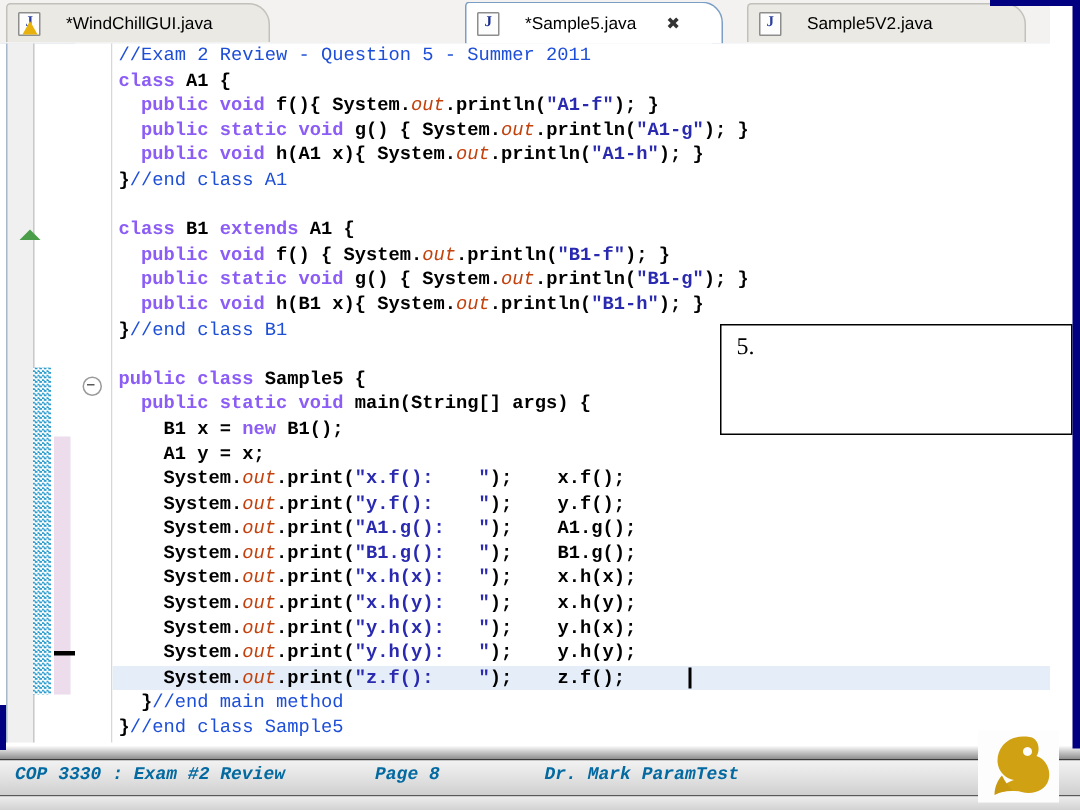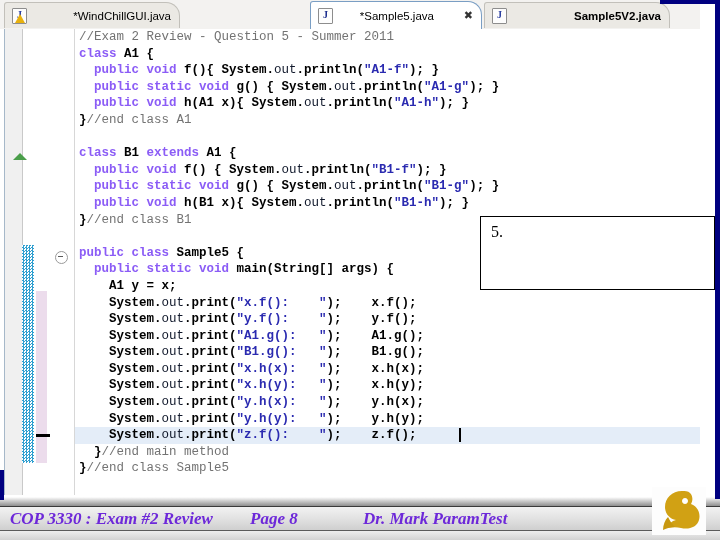"*WindChillGUI.java" .tab { justify-content: space-between -> none }
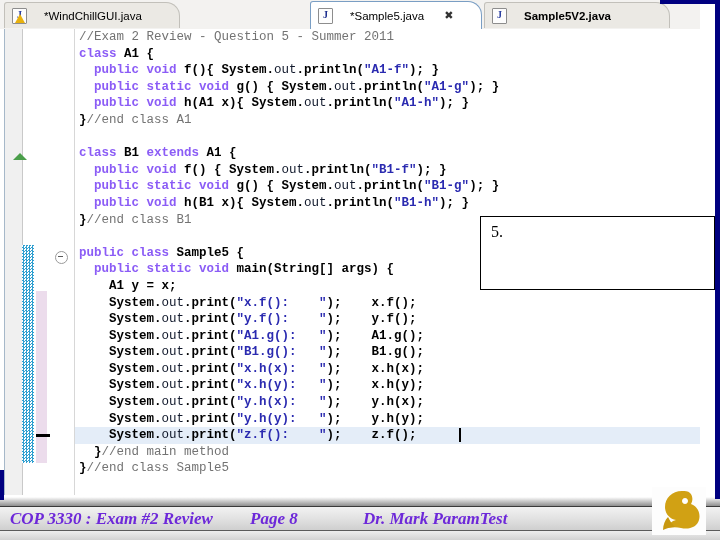"Sample5V2.java" .tab-3 { font-weight: bold -> none; left: 484px -> 498px }
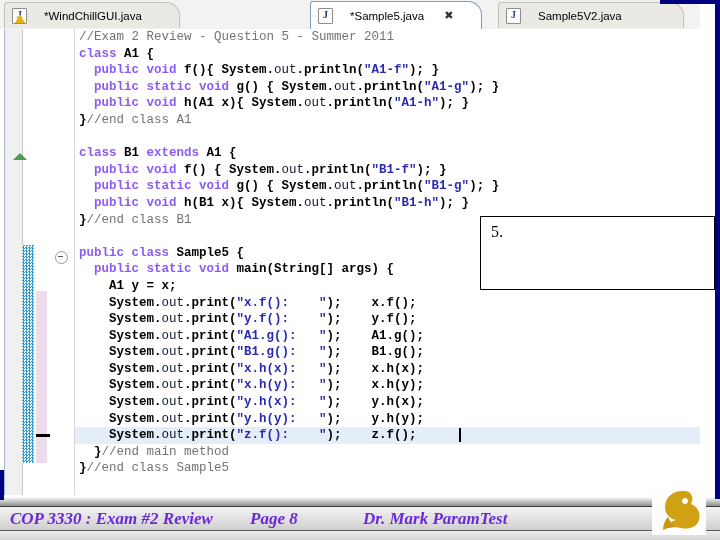"//Exam 2 Review - Question" .cmt { color: #737373 -> #1d4ed8 }
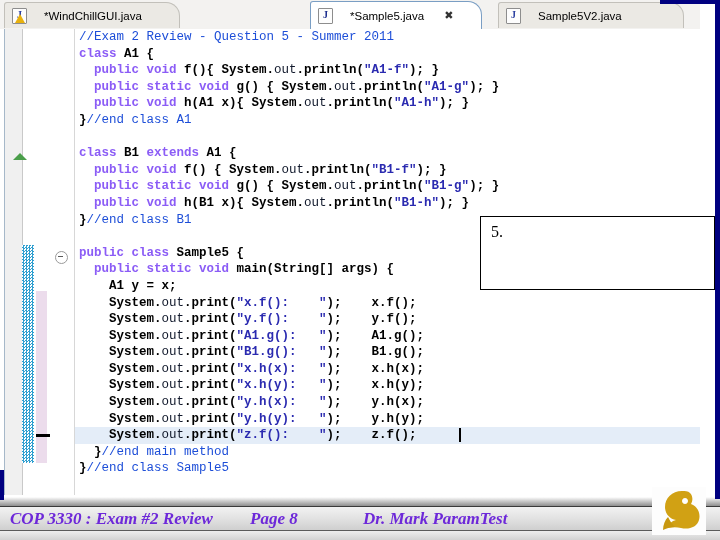"out" .fld { color: #0f172a -> #c2410c; font-style: none -> italic }
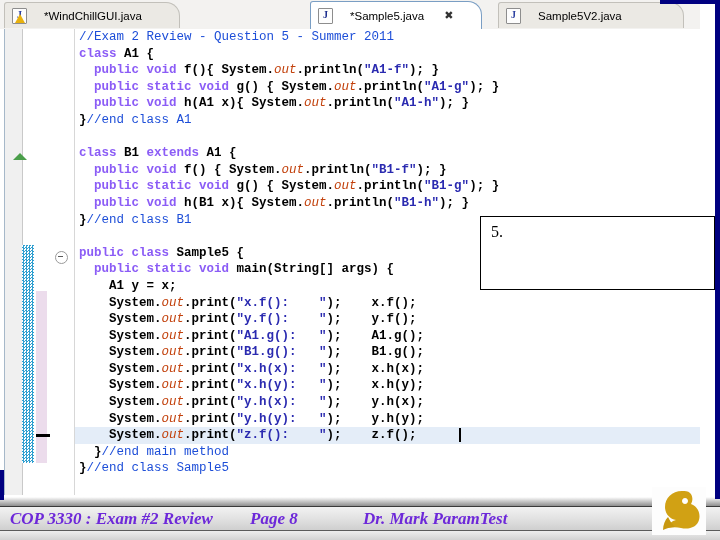"B1 x = new B1();" div.code-line { html: none -> <div><span> </span><span>B1 x = </span><span>new</span><span> B1();</span></div> }
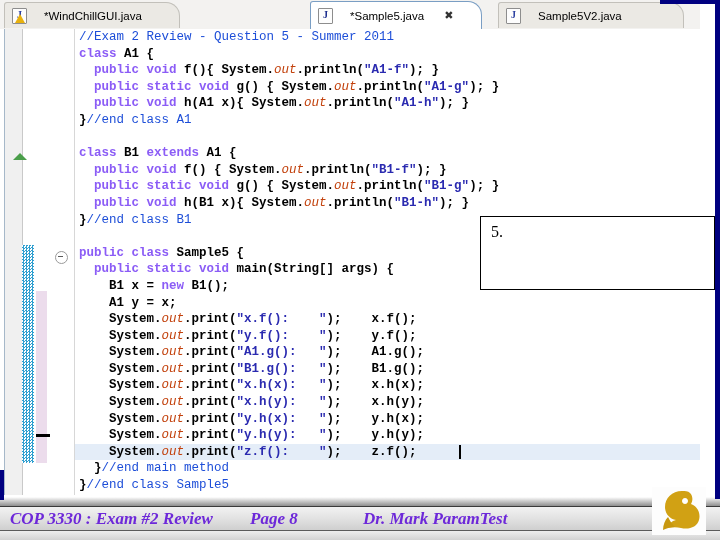"COP 3330 : Exam #2" .footer-text { color: #6d28d9 -> #0369a1; font-family: Liberation Serif, serif -> Liberation Mono, monospace; font-size: 17px -> 12px }
